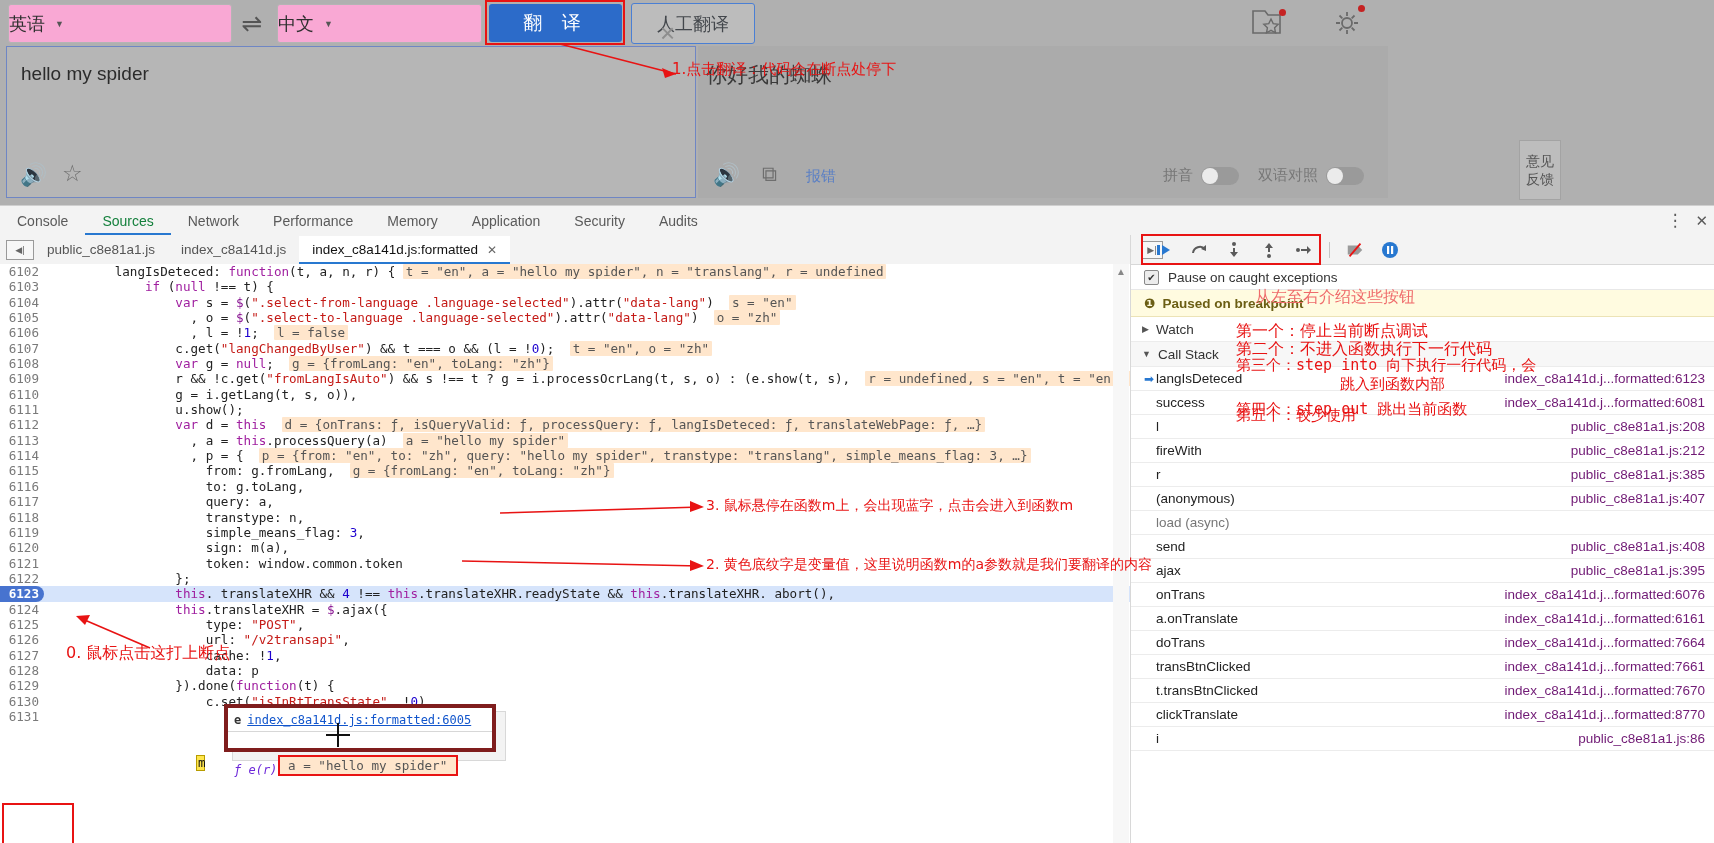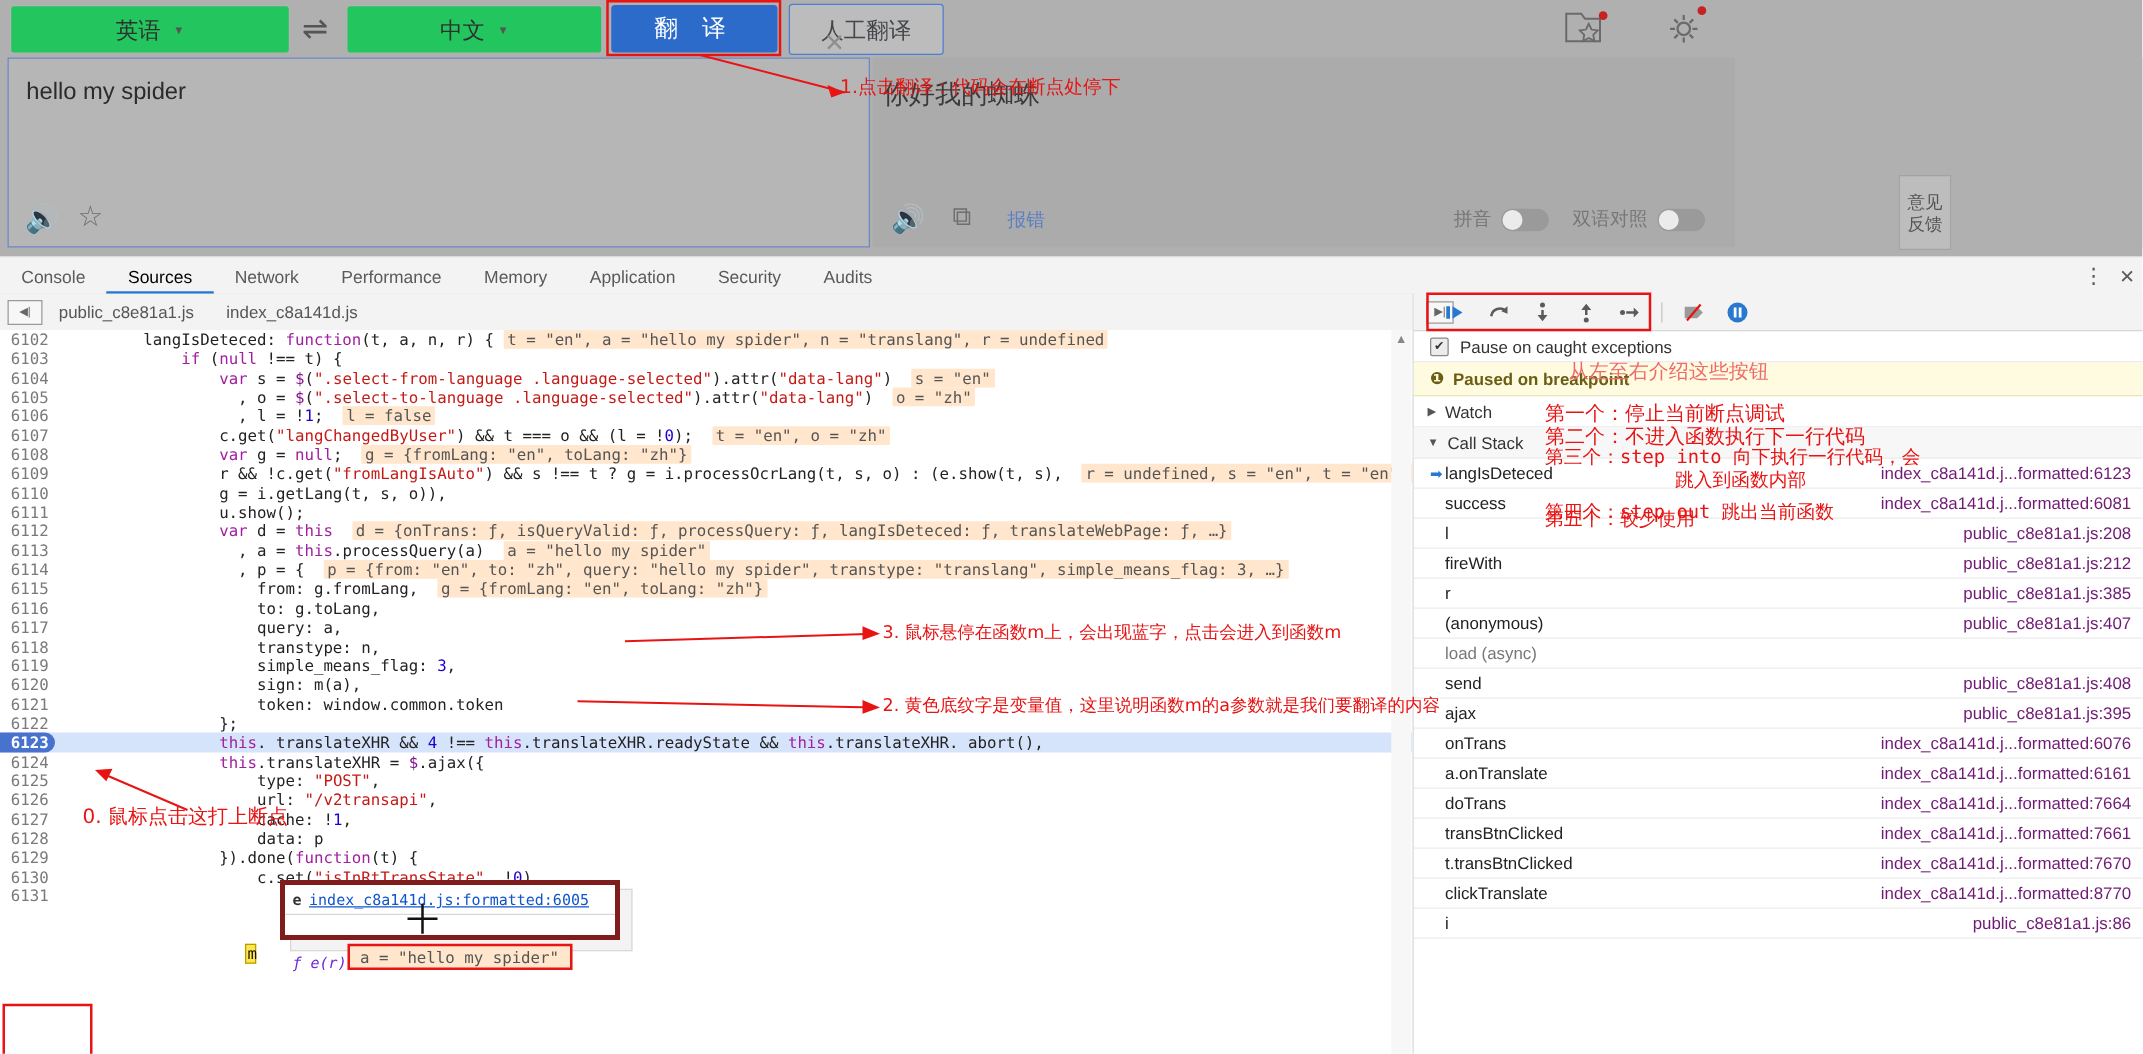"英语" .lang-select { background: #22c55e -> #f9a8d4; justify-content: center -> flex-start }
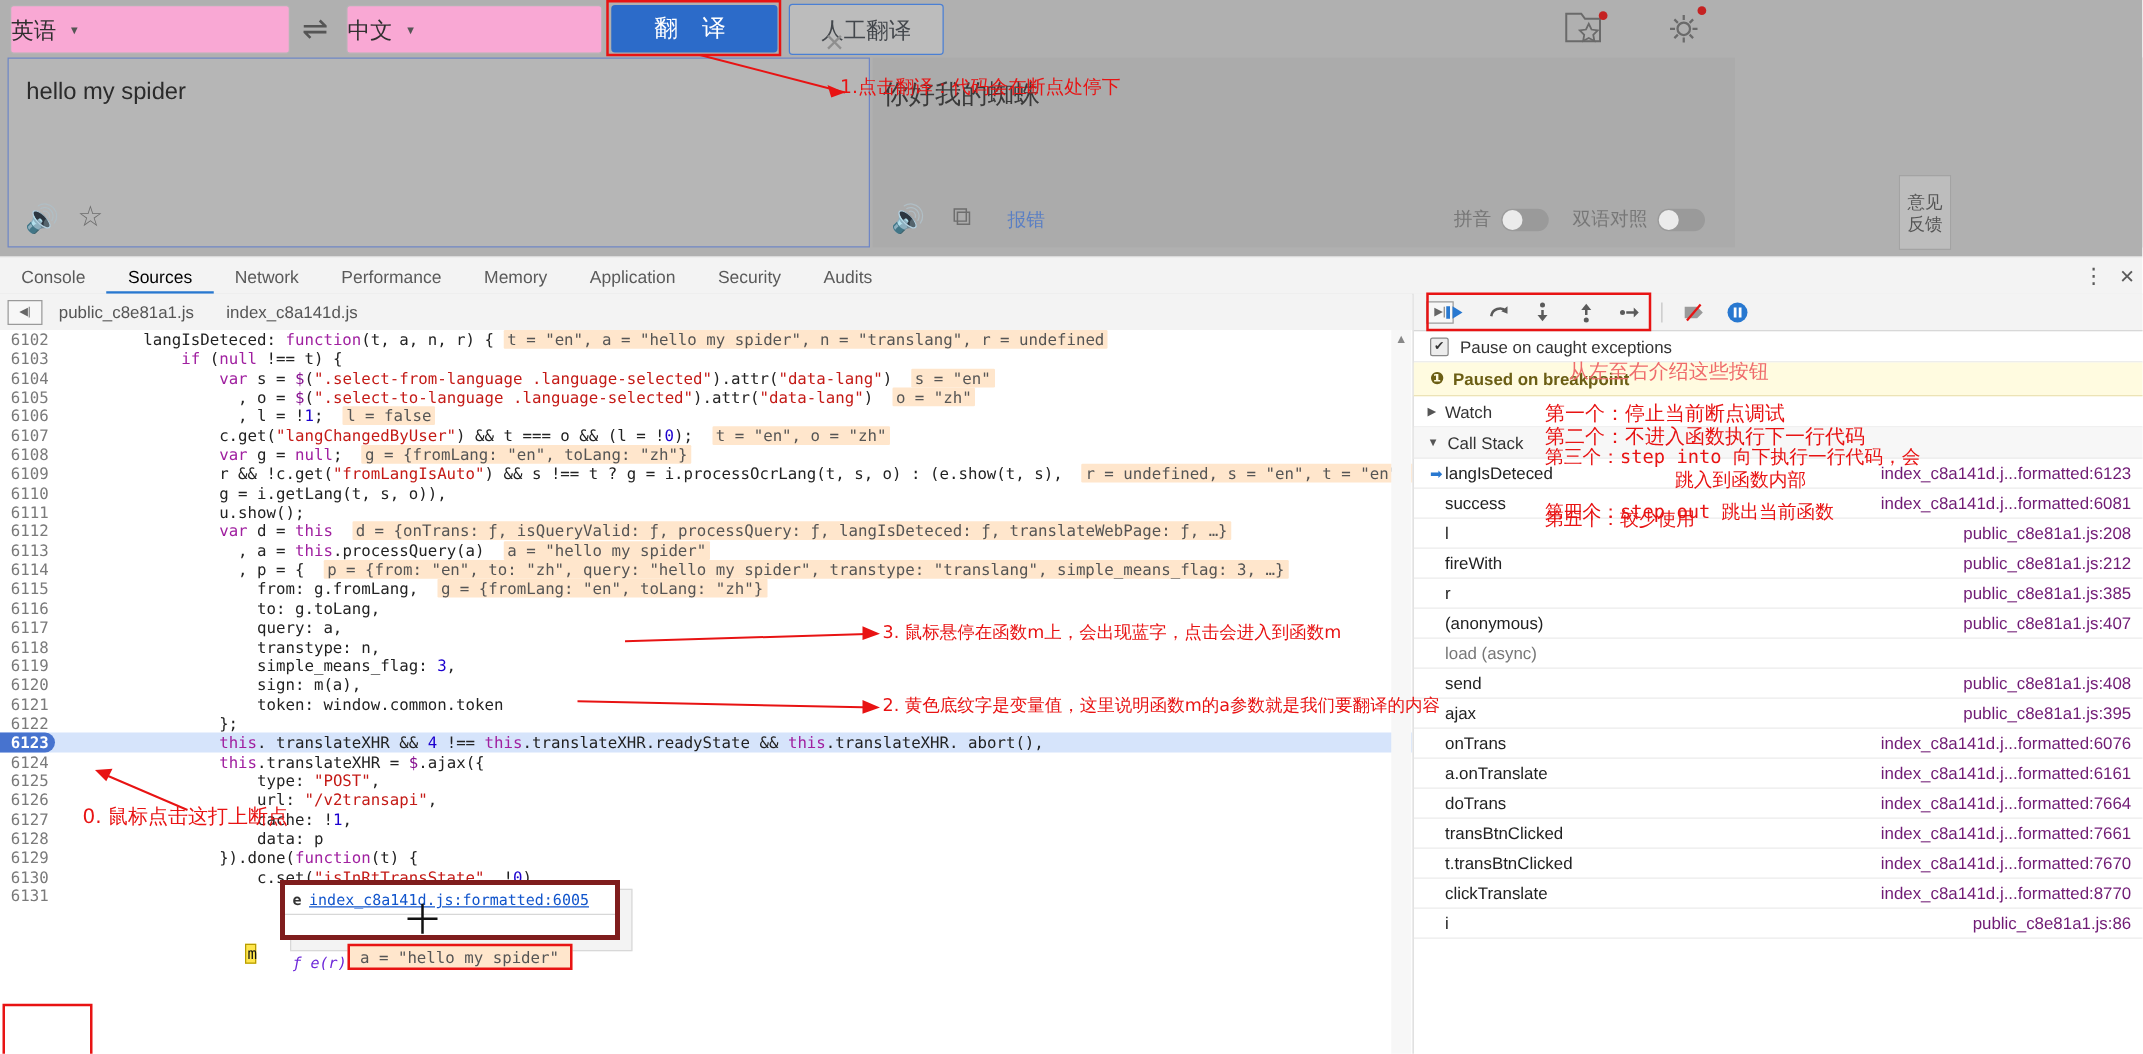"Sources" .ptab.active { color: #000000 -> #15803d }
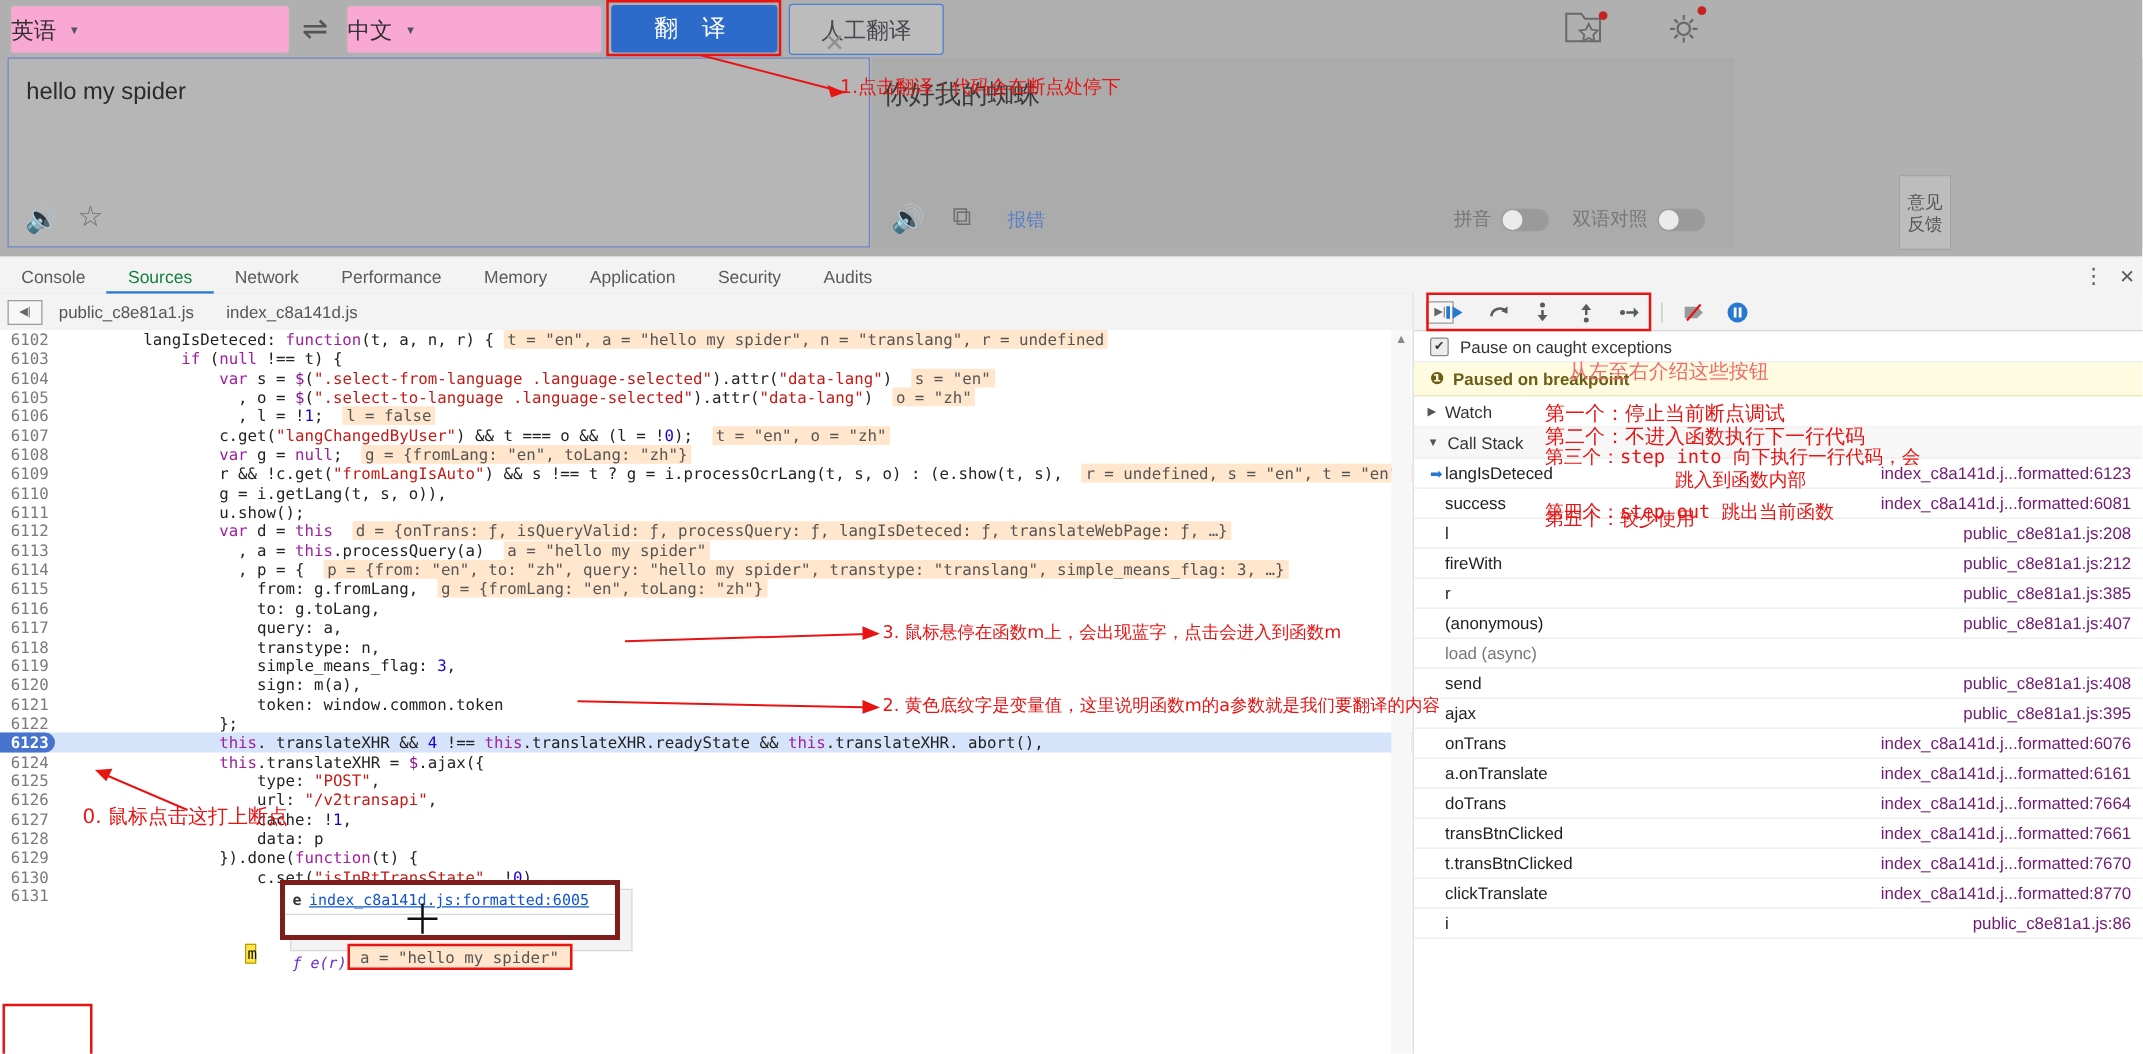"index_c8a141d.js:formatted ✕" div.ftab { html: none -> <div><span>index_c8a141d.js:formatted</span><span>✕</span></div> }
